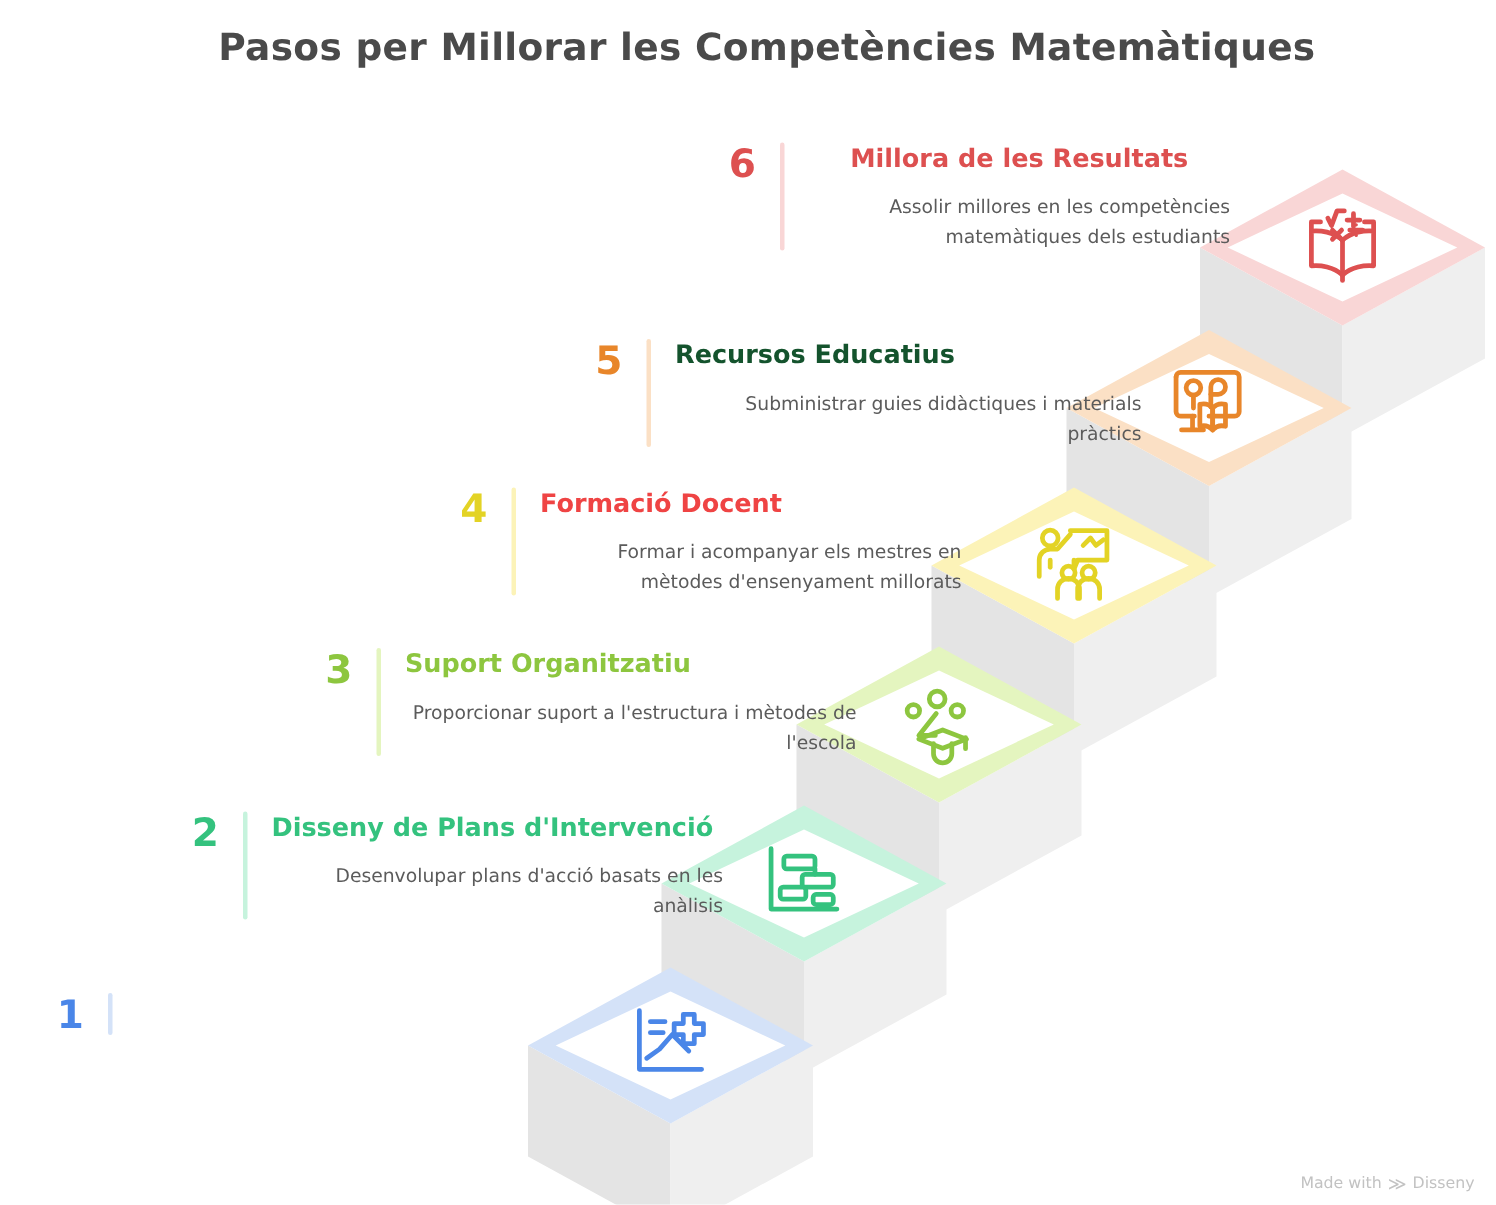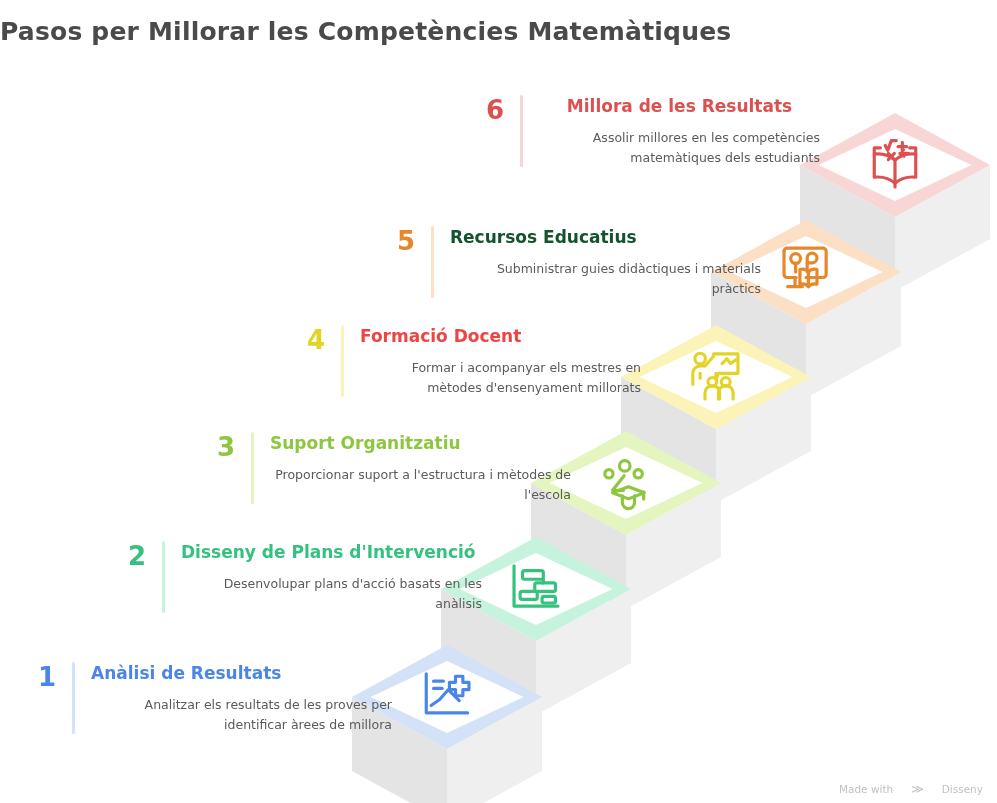"Pasos per Millorar les Competències" #page-title { text-align: left -> right }
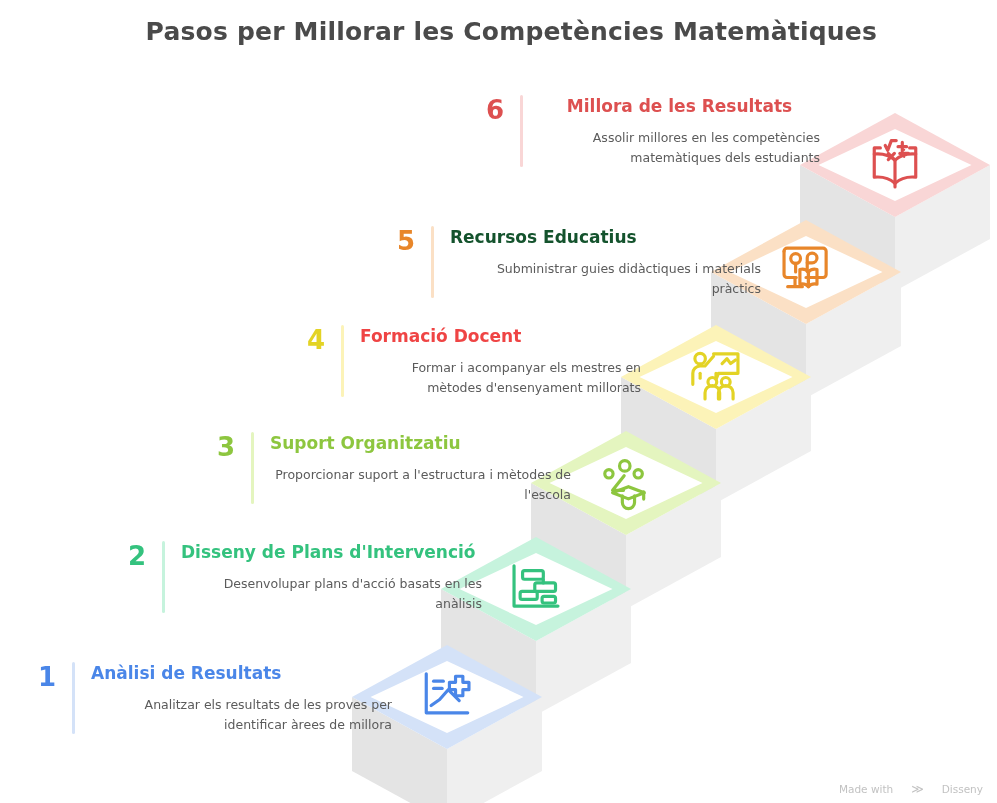"Anàlisi de Resultats" div.step-body { html: <div> <div>Anàlisi de Resultats</div> <div>Analitzar els resultats de les proves per identificar àrees de millora</div> </div> -> none }
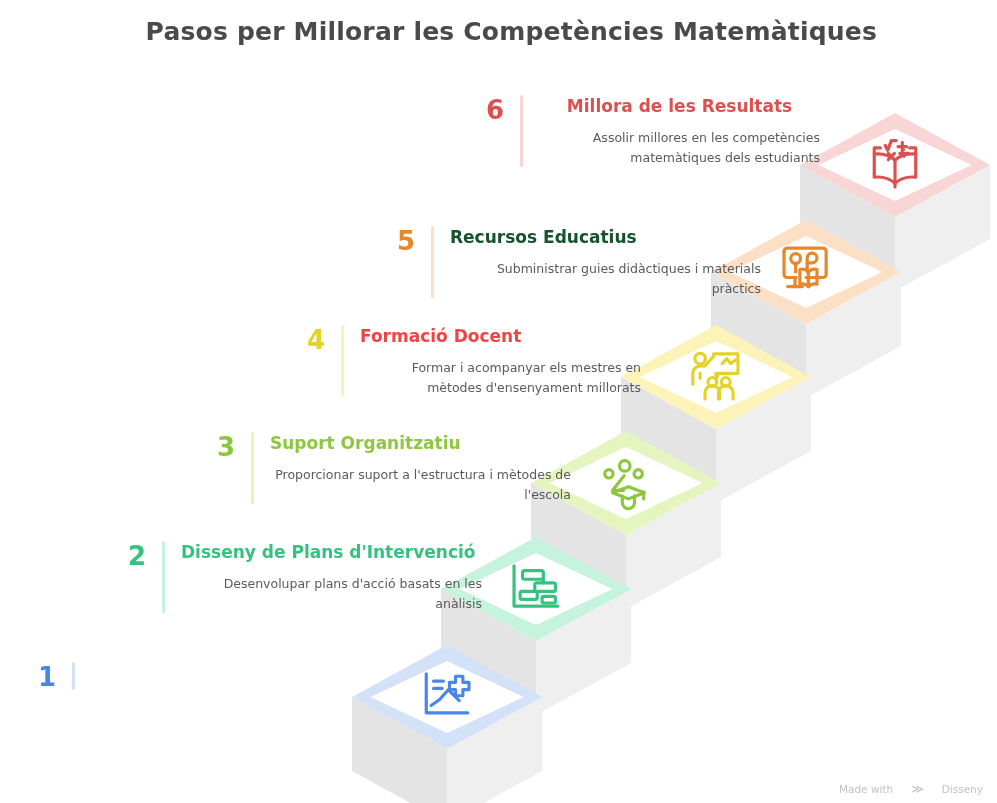"Made with" #watermark { gap: 18px -> 4px }
